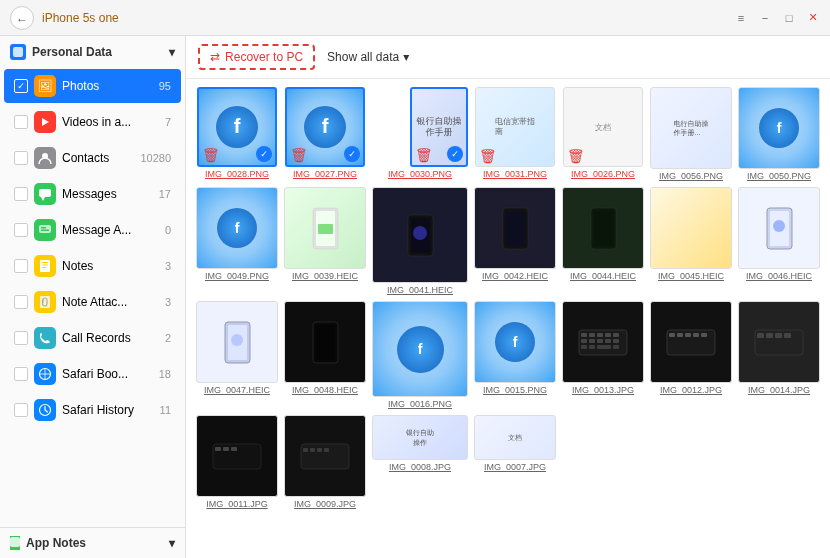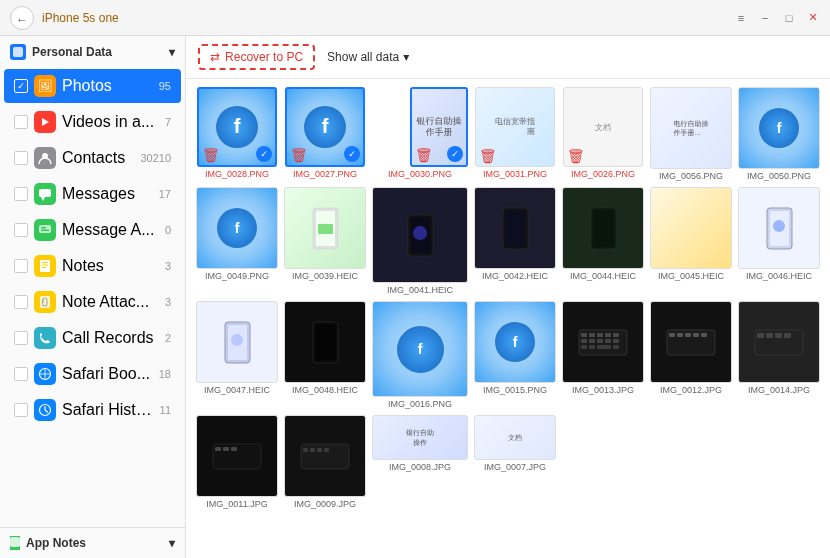"Photos" .sidebar-item .item-label { font-size: 16px -> 12px }
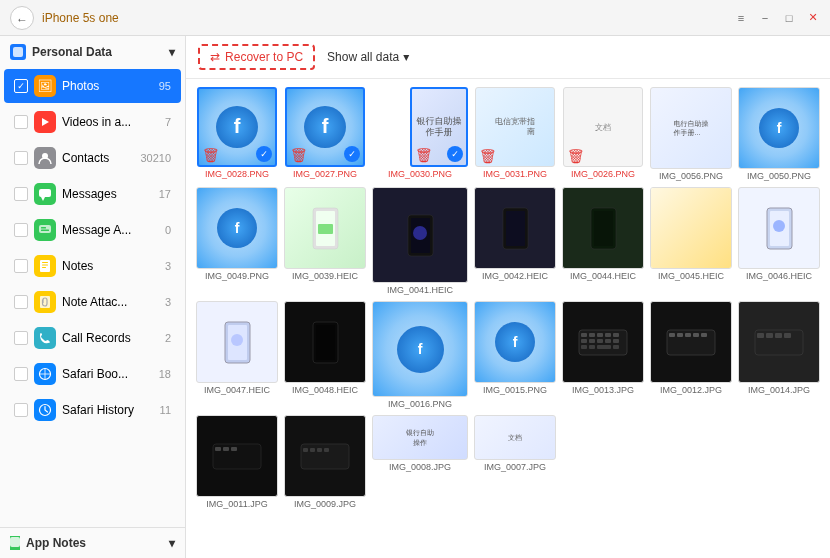"电信宽带指" div { text-align: right -> left }
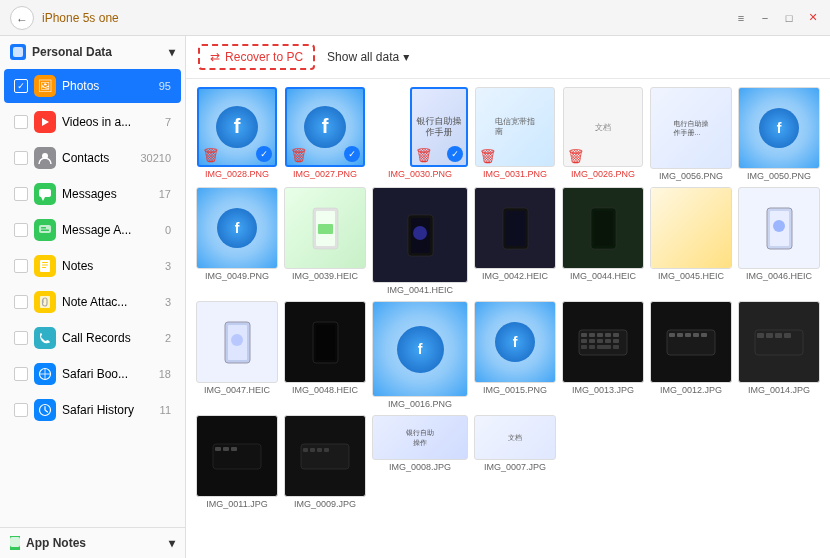"30210" span.item-count { text: 30210 -> 10280 }
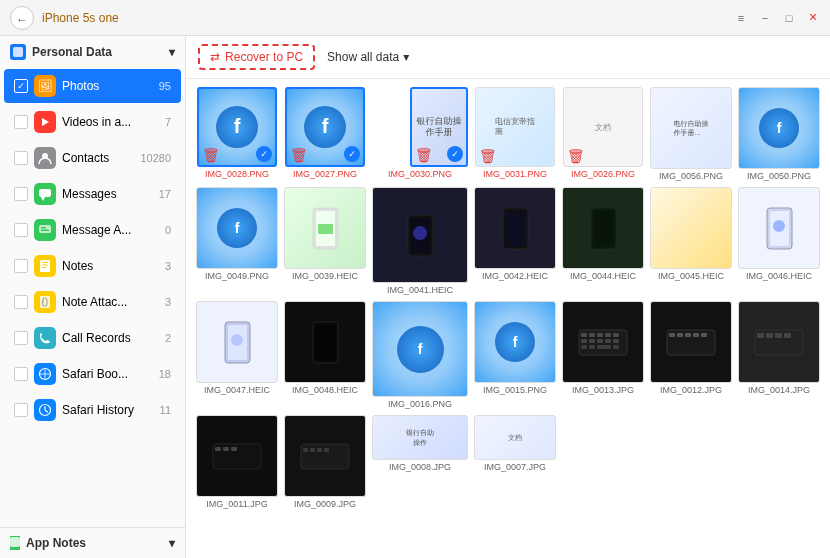"IMG_0028.PNG" .photo-name { text-decoration: none -> underline }
